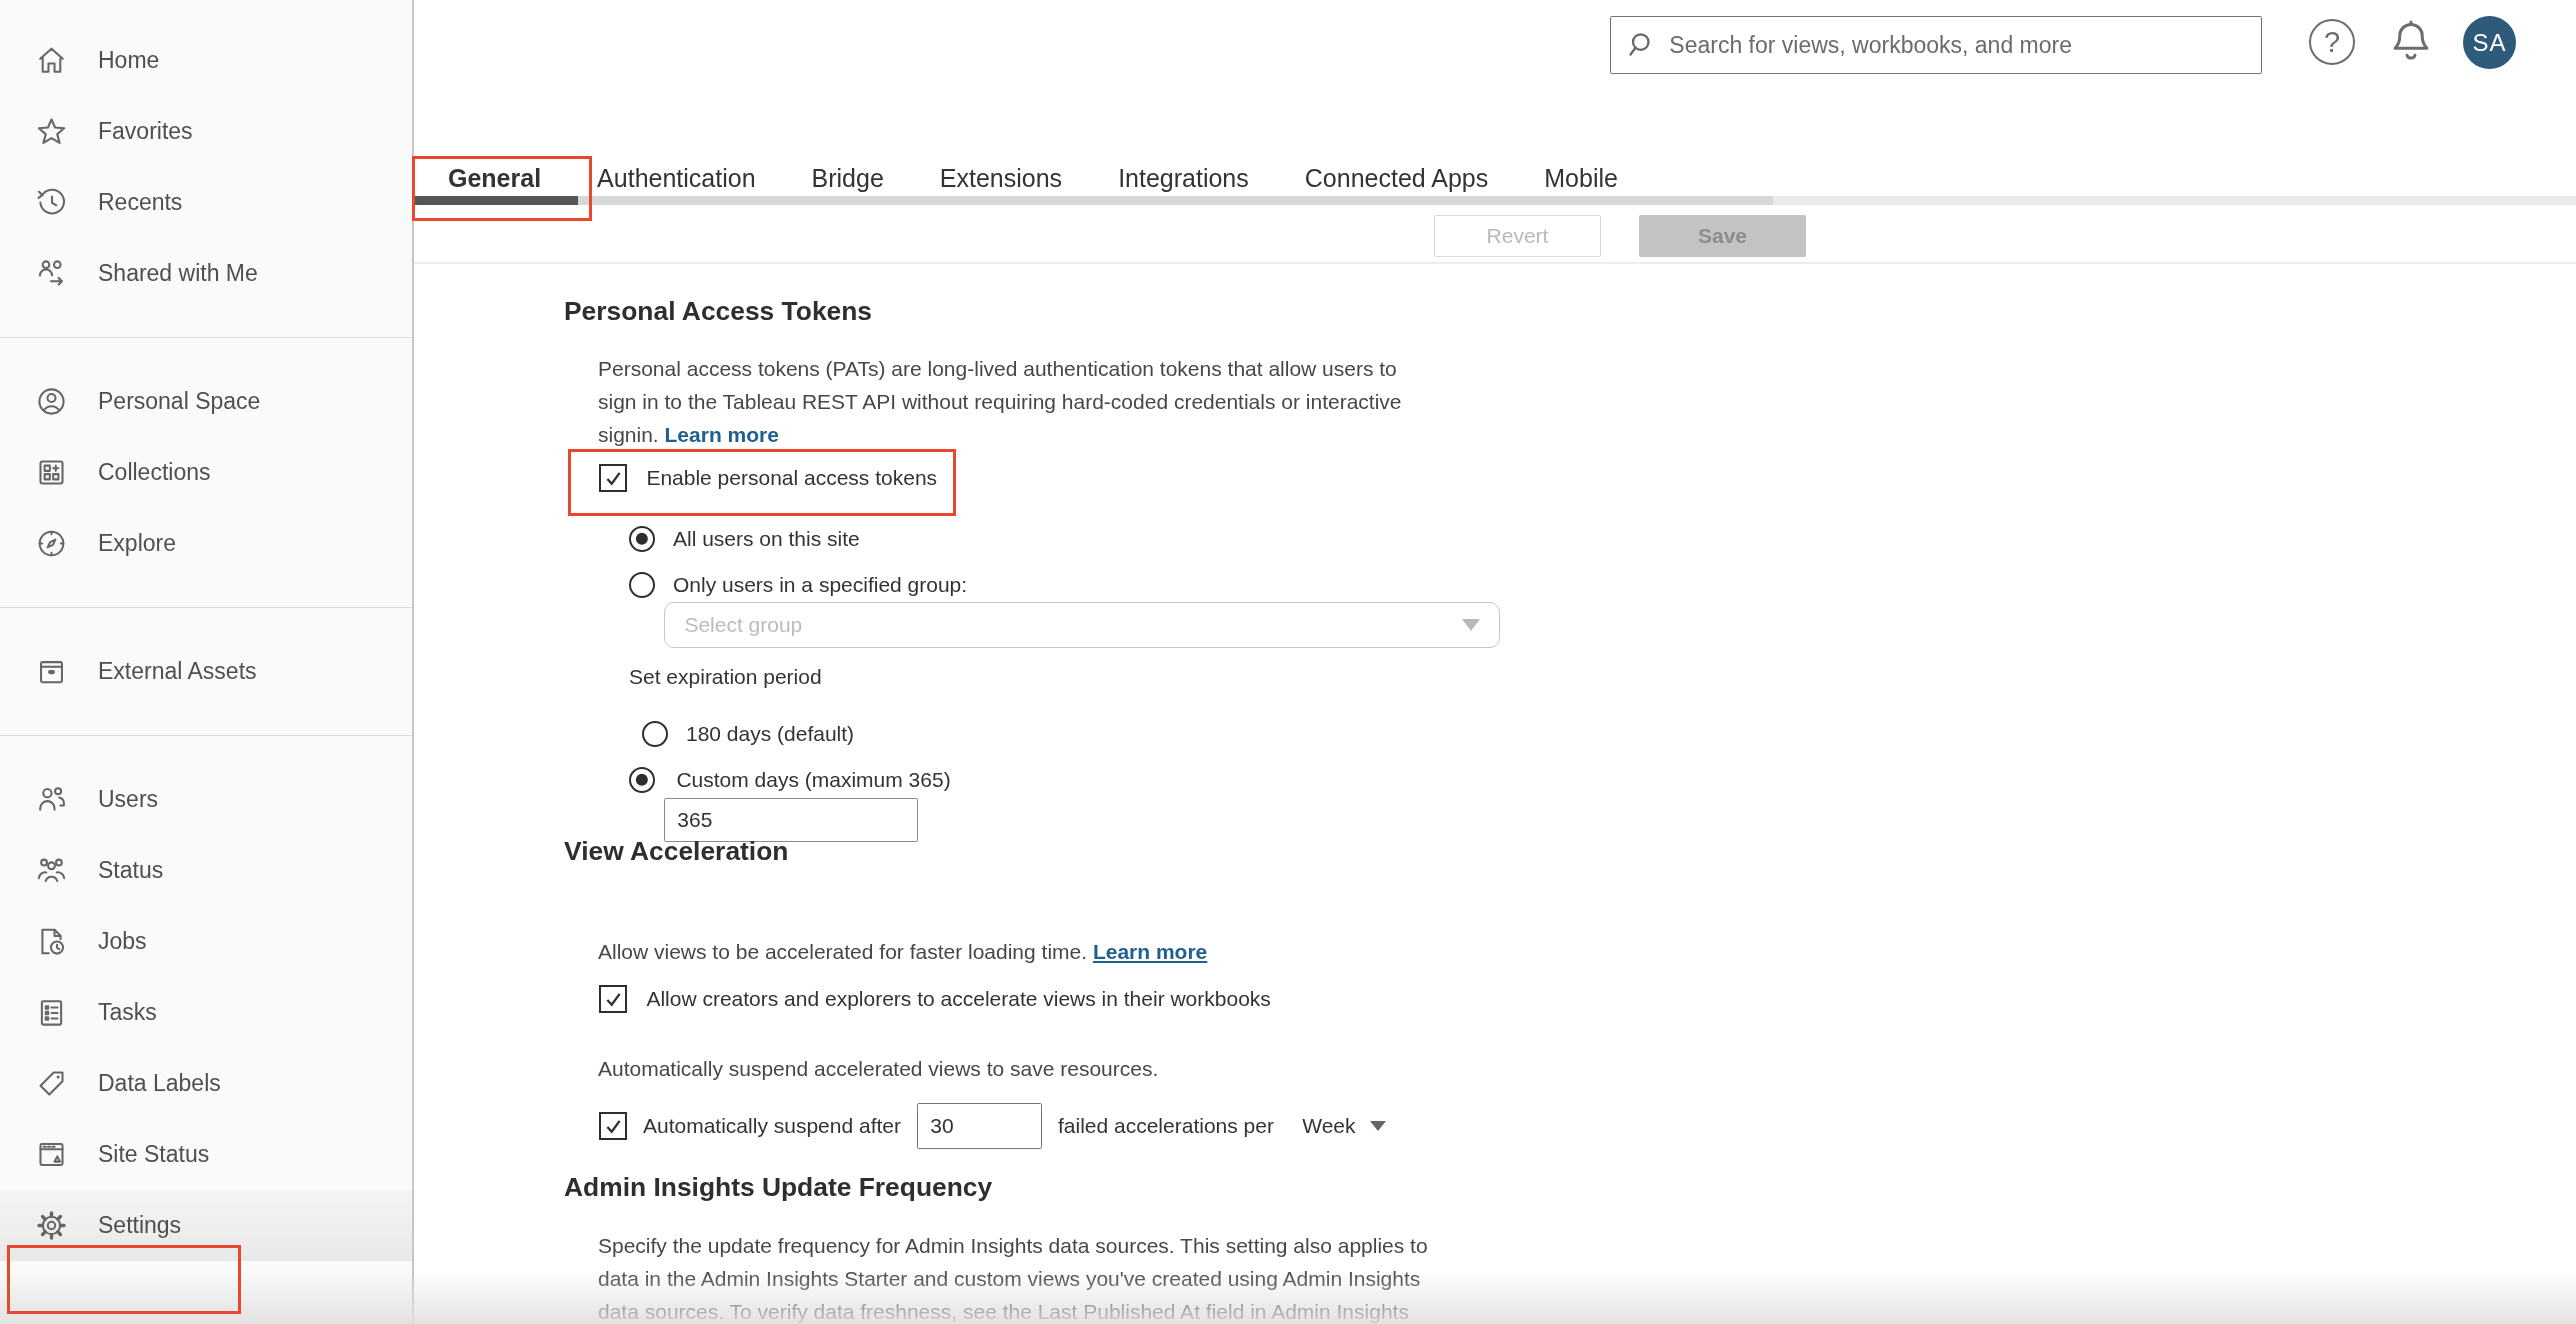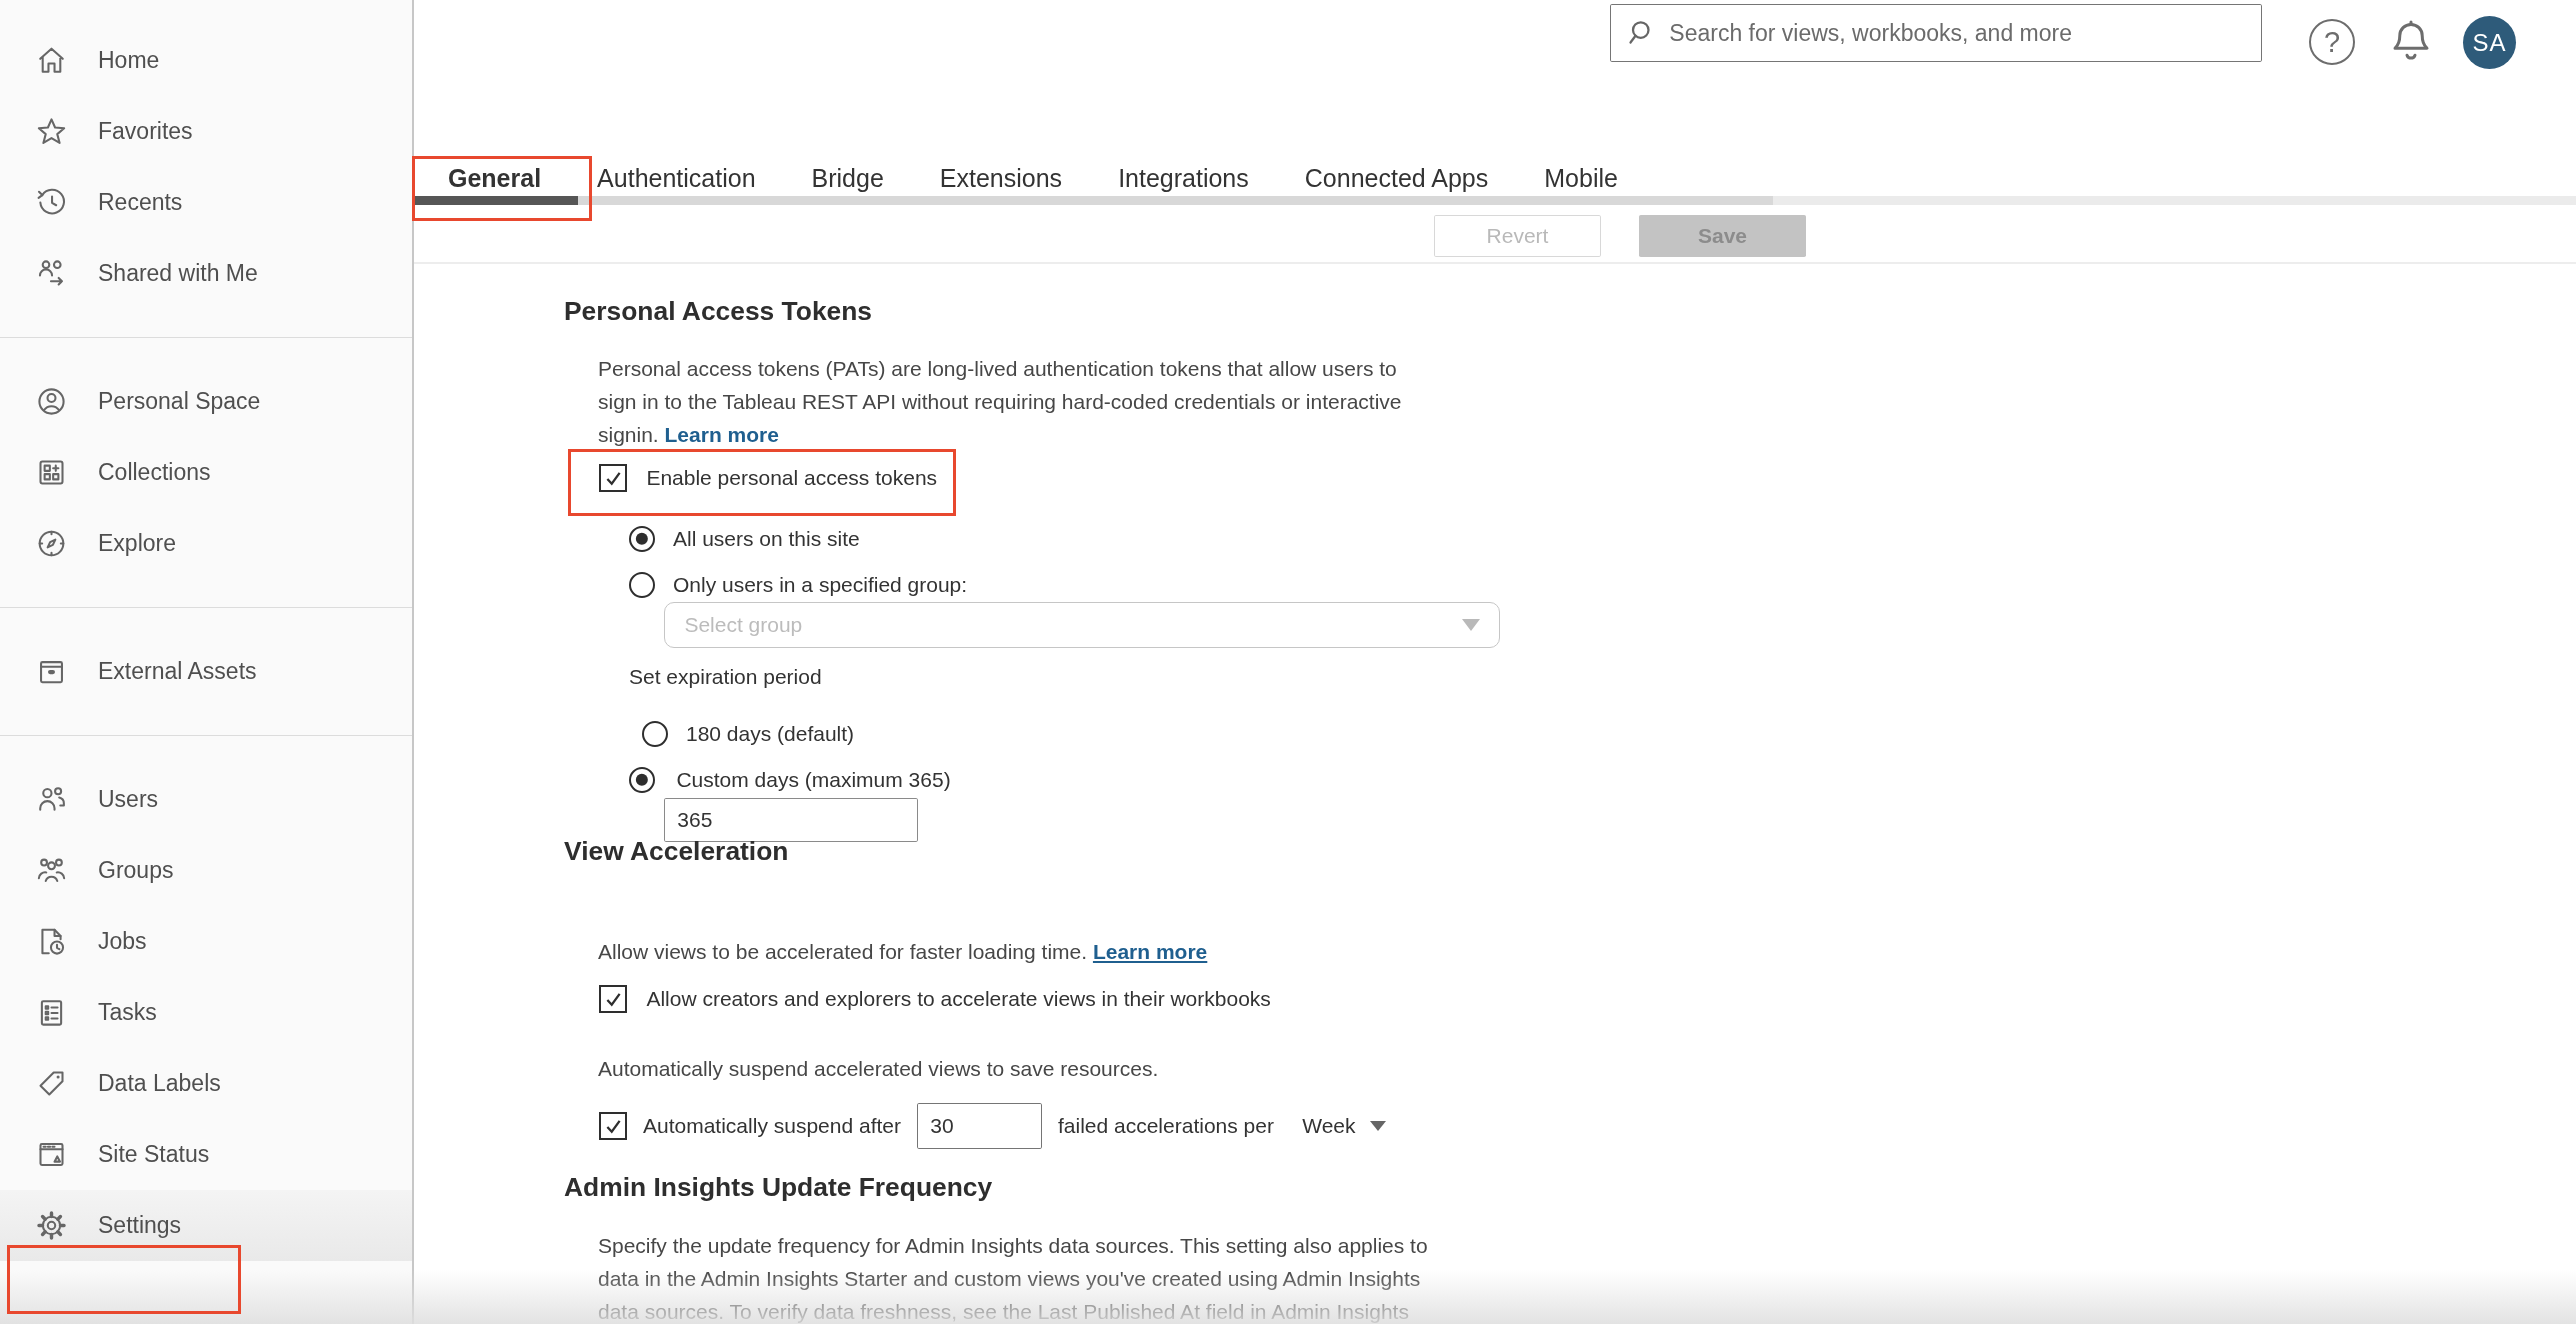"Search for views, workbooks, and" .search-box { top: 4px -> 16px }
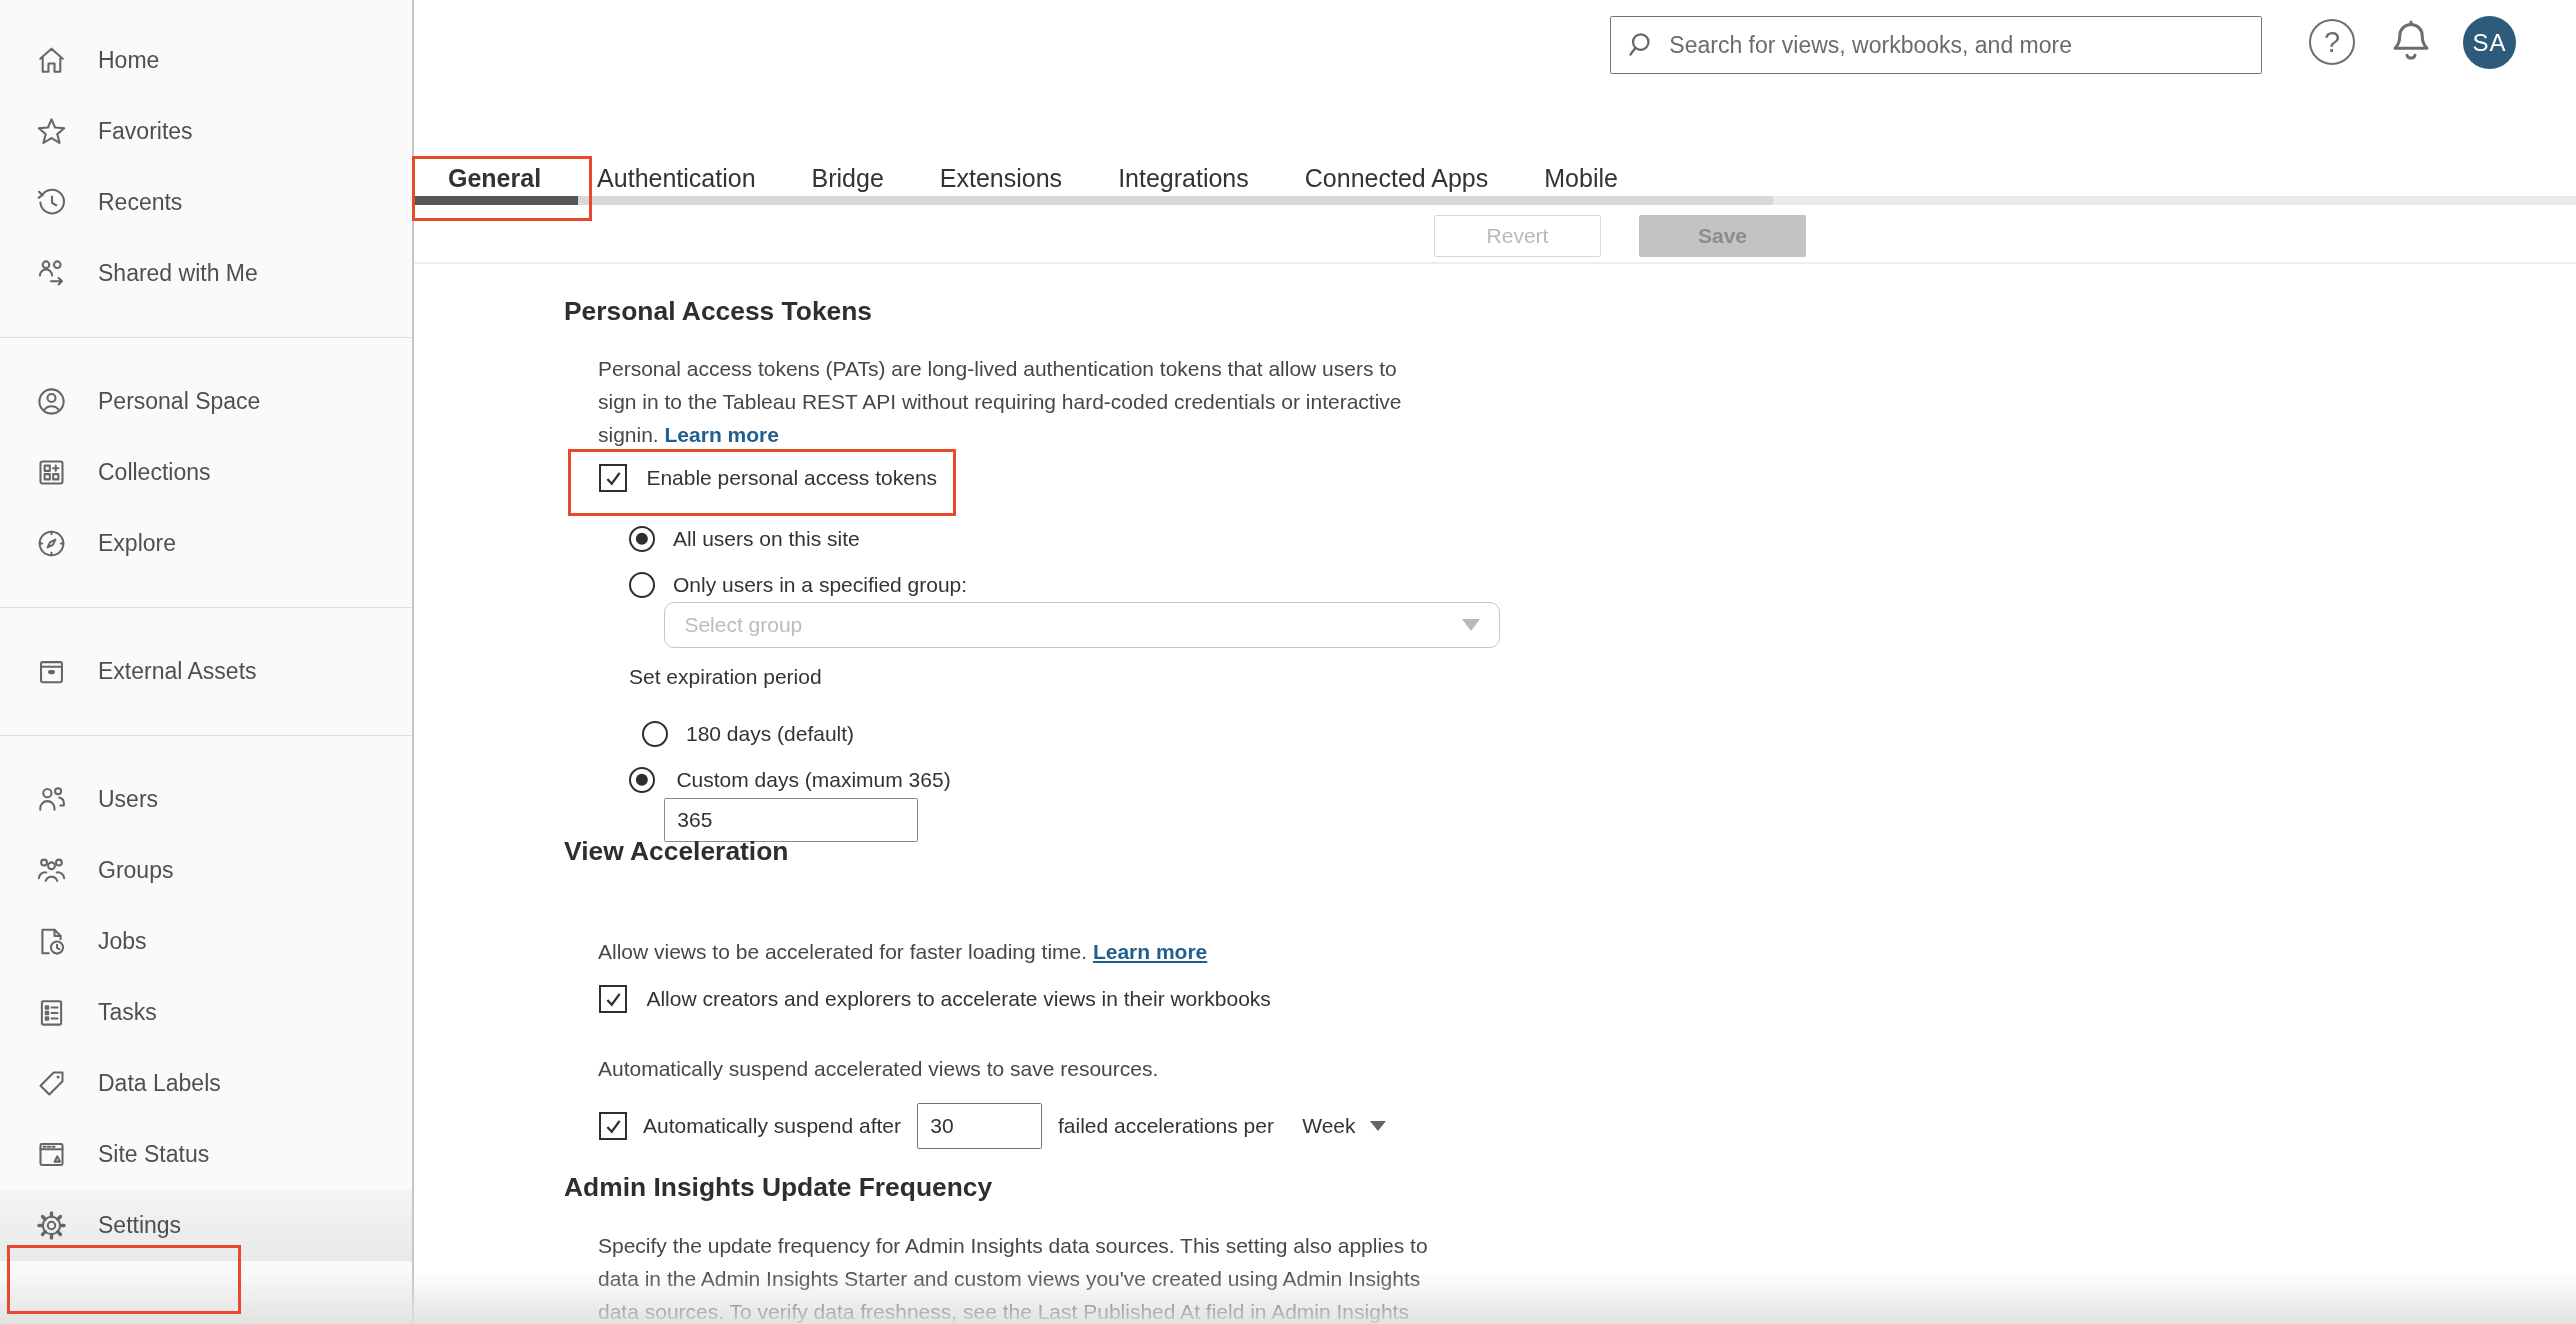"Groups" span { text: Groups -> Status }
